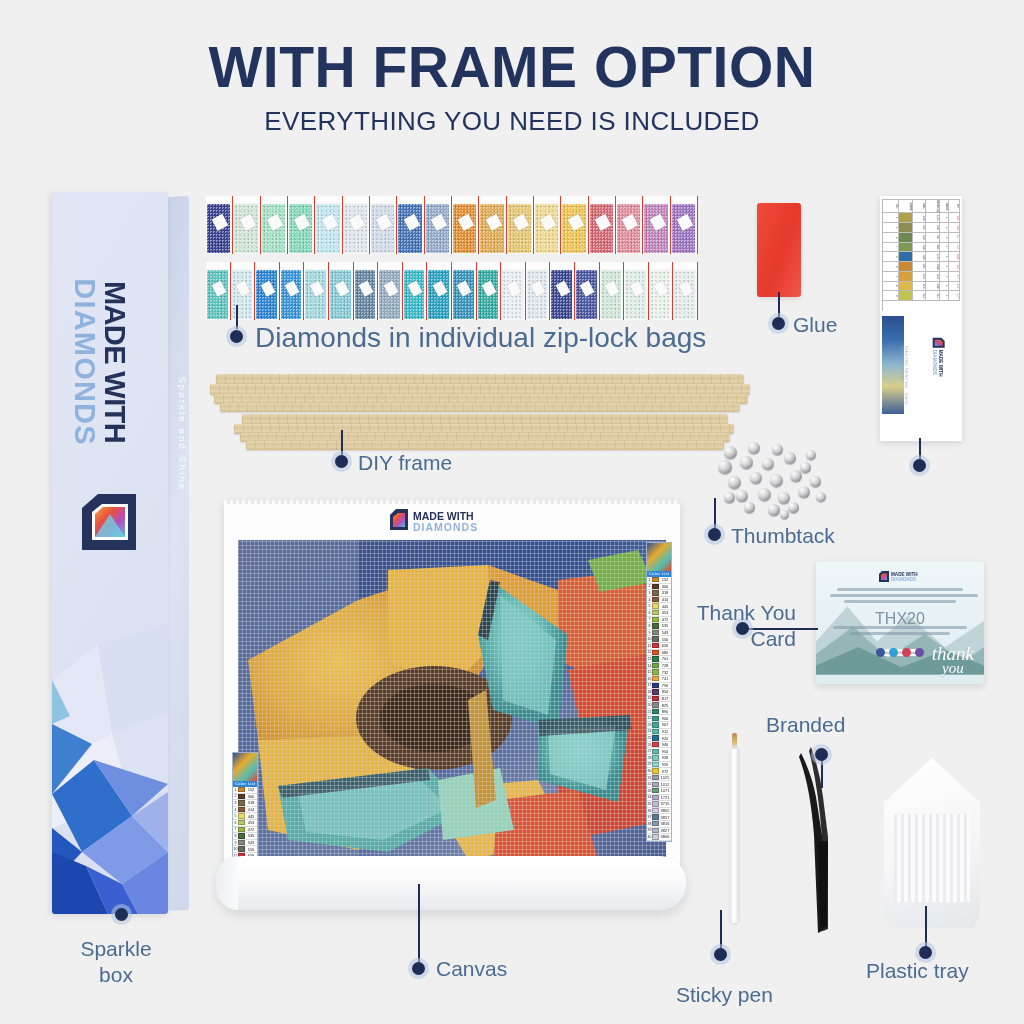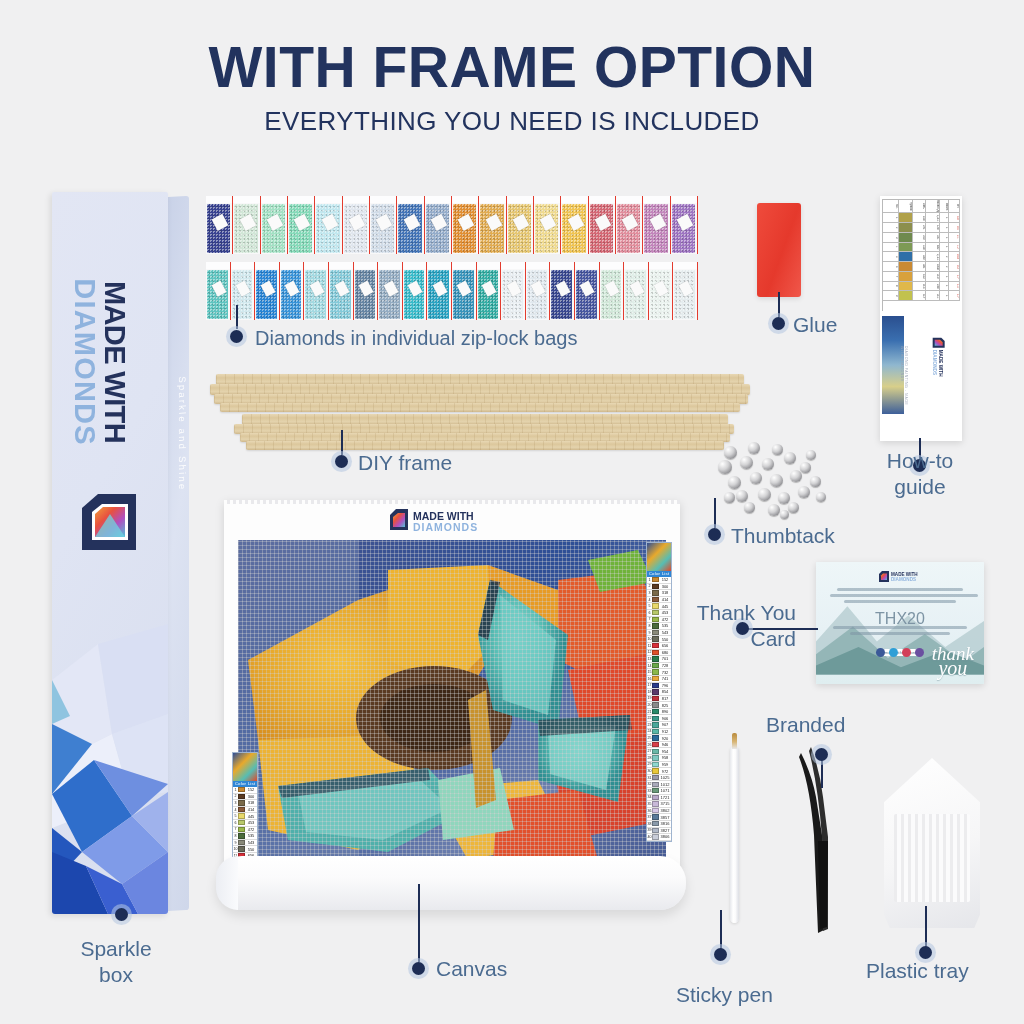"Diamonds in individual zip-lock bags" div.label { font-size: 20px -> 28px }
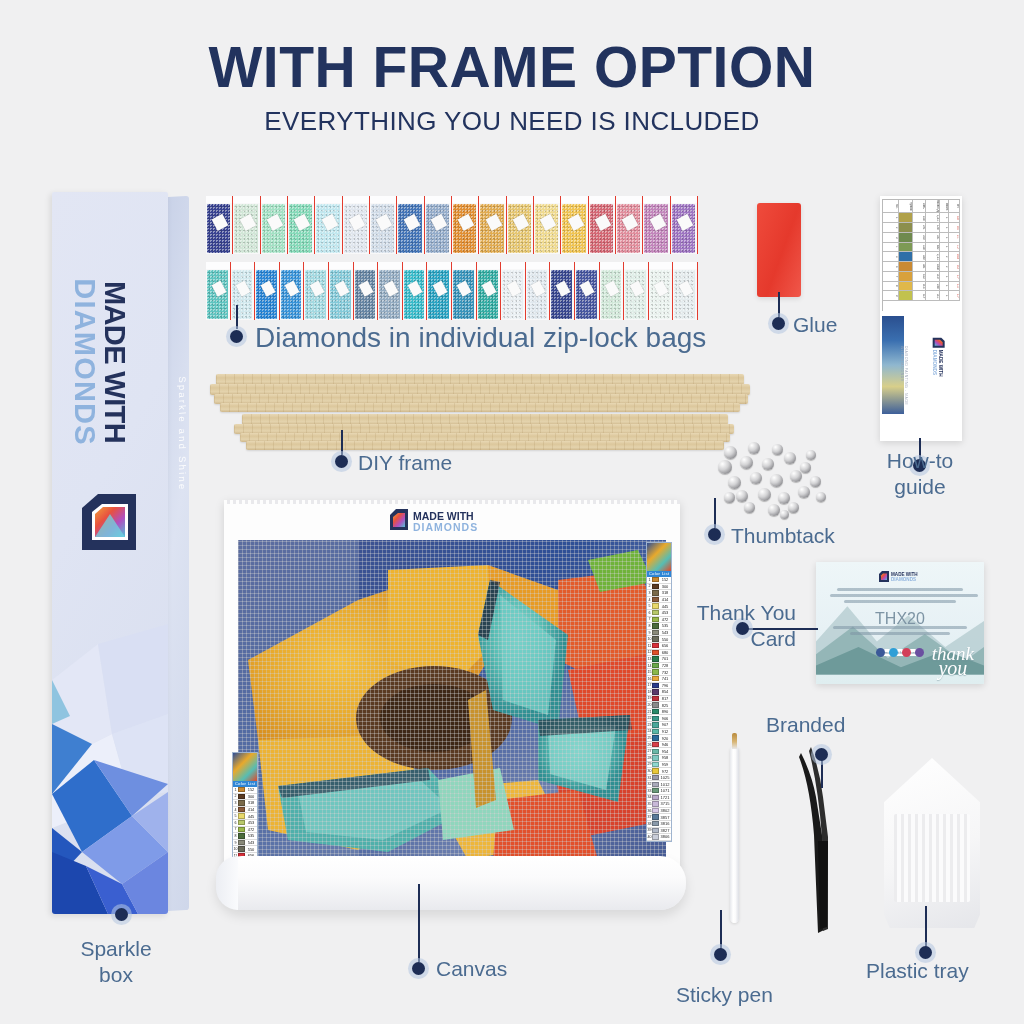"How-to" div.label { html: <div>How-to guide</div> -> none }
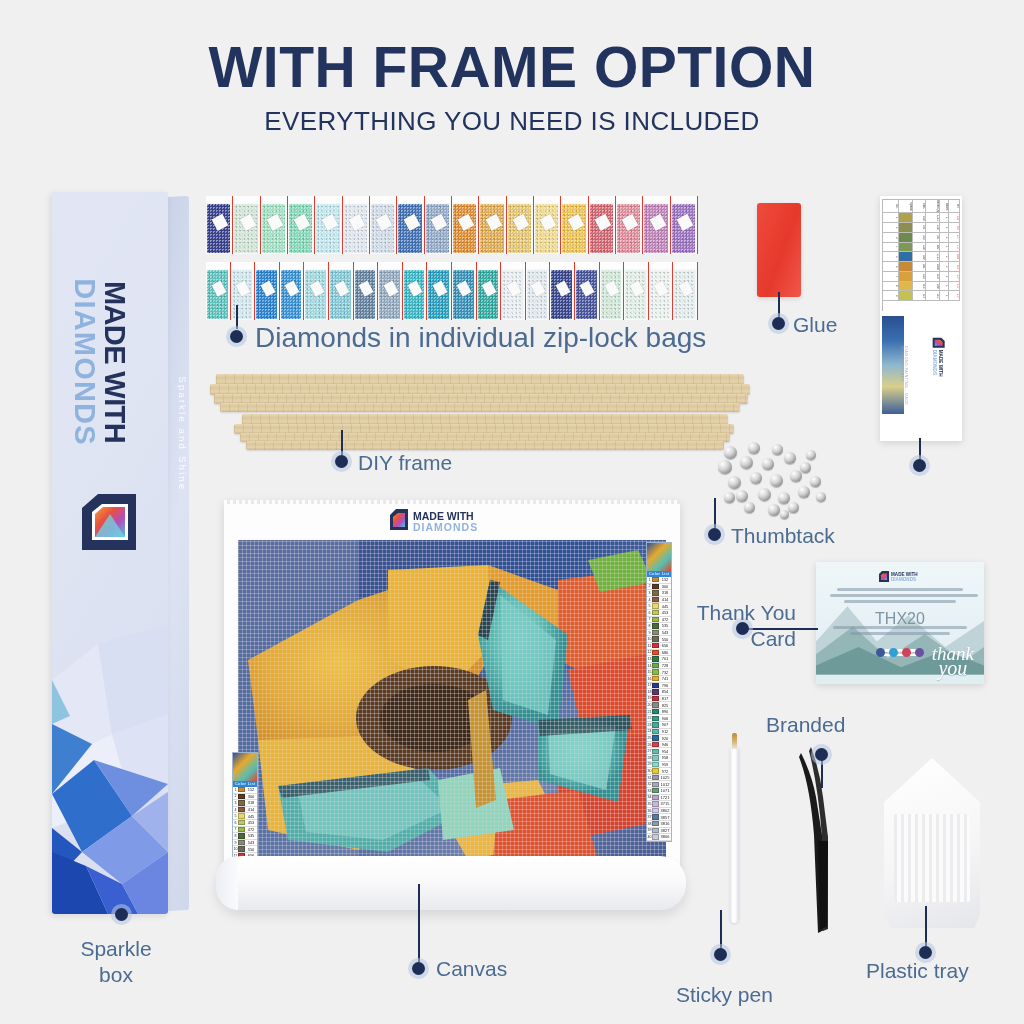"you" .thankyou small { font-size: 20px -> 15px }
